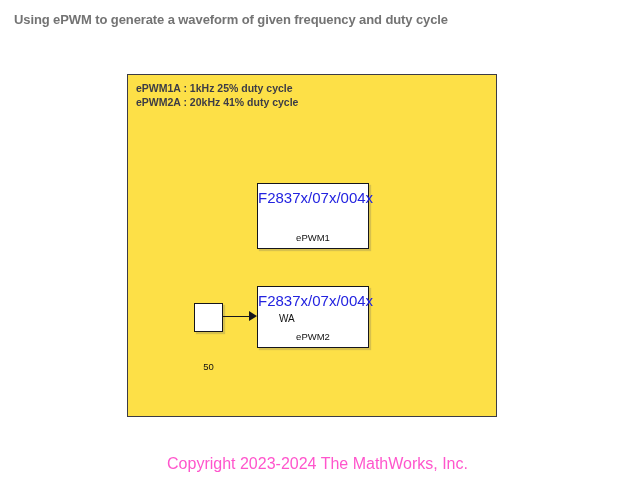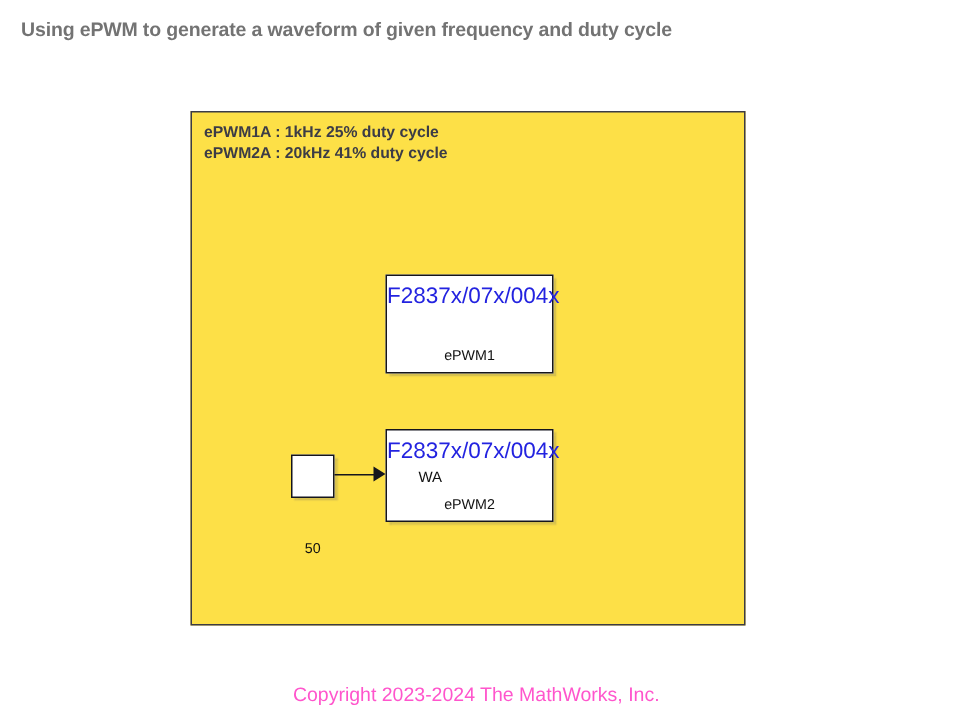"Copyright 2023-2024 The MathWorks, Inc." #copyright { font-size: 13px -> 16px }
